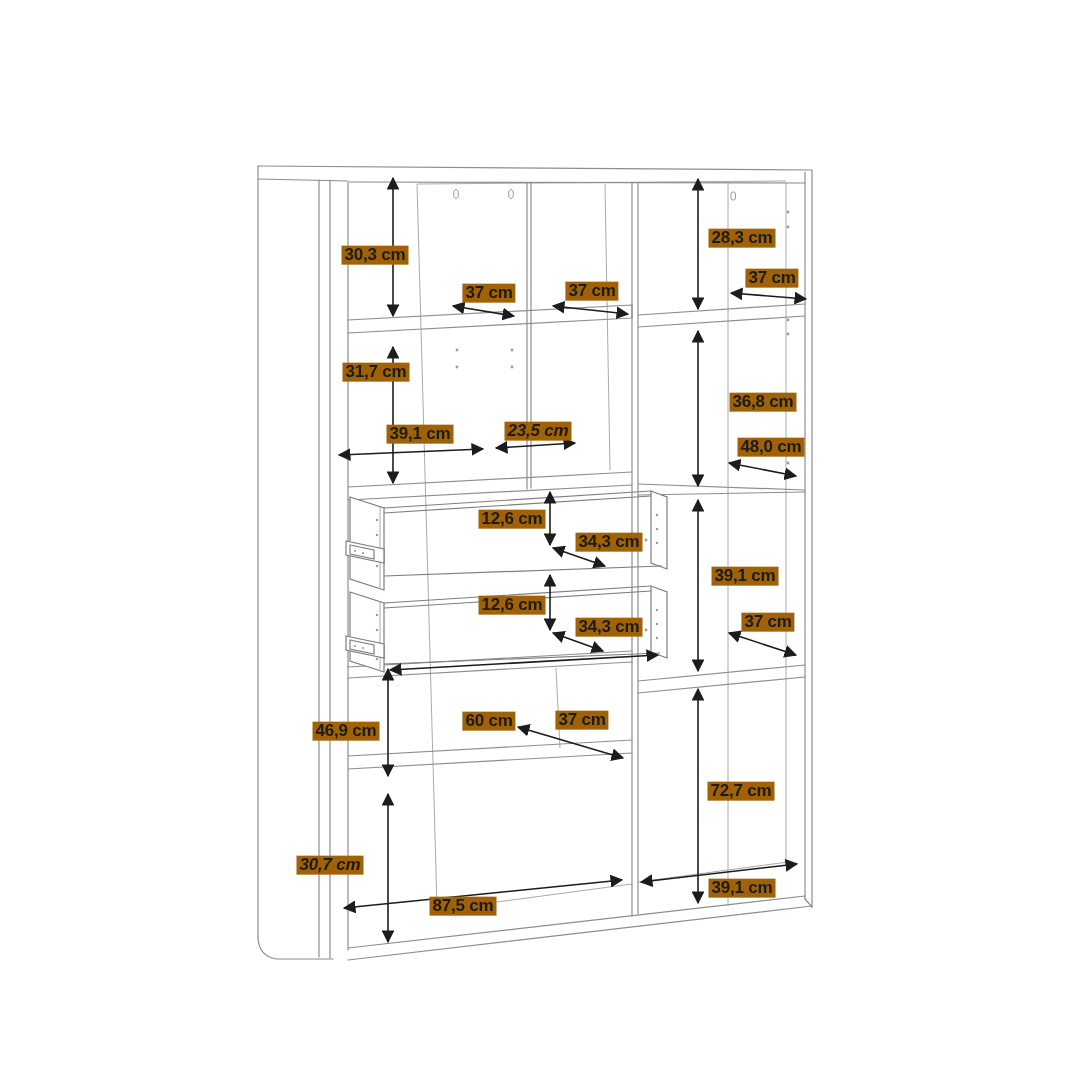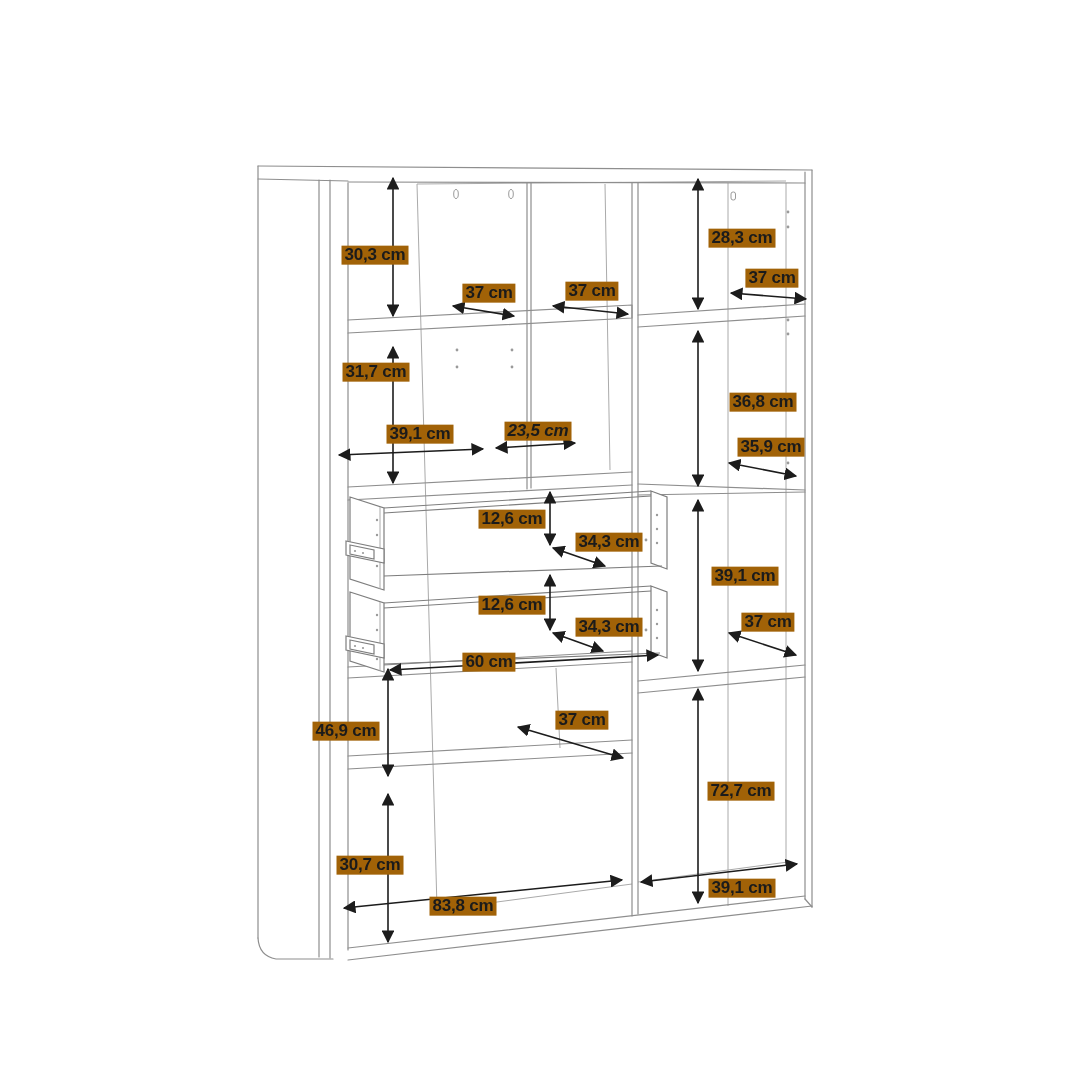"35,9 cm" div.dim-label { text: 35,9 -> 48,0 }
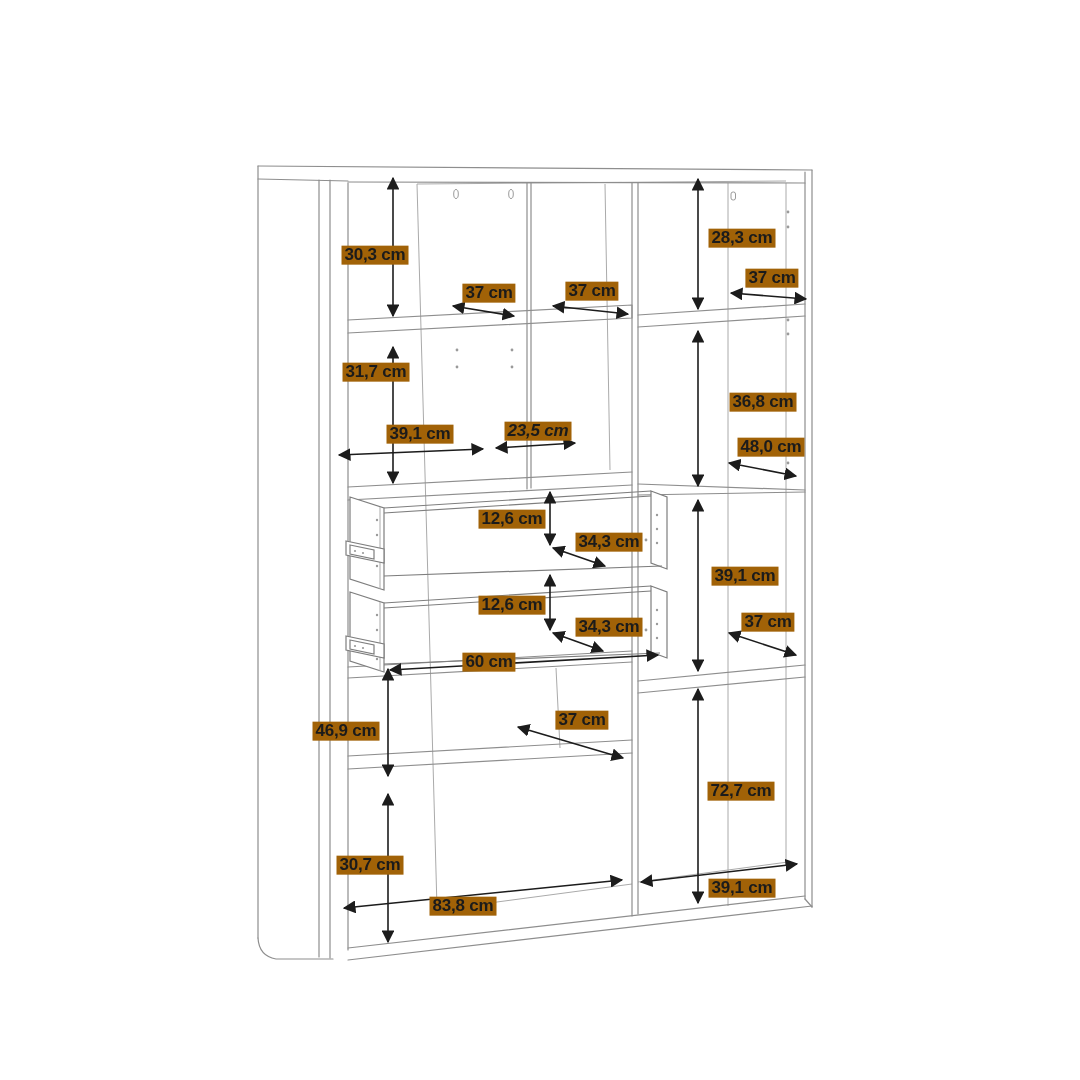"60 cm" div.dim-label { top: 662px -> 721px }
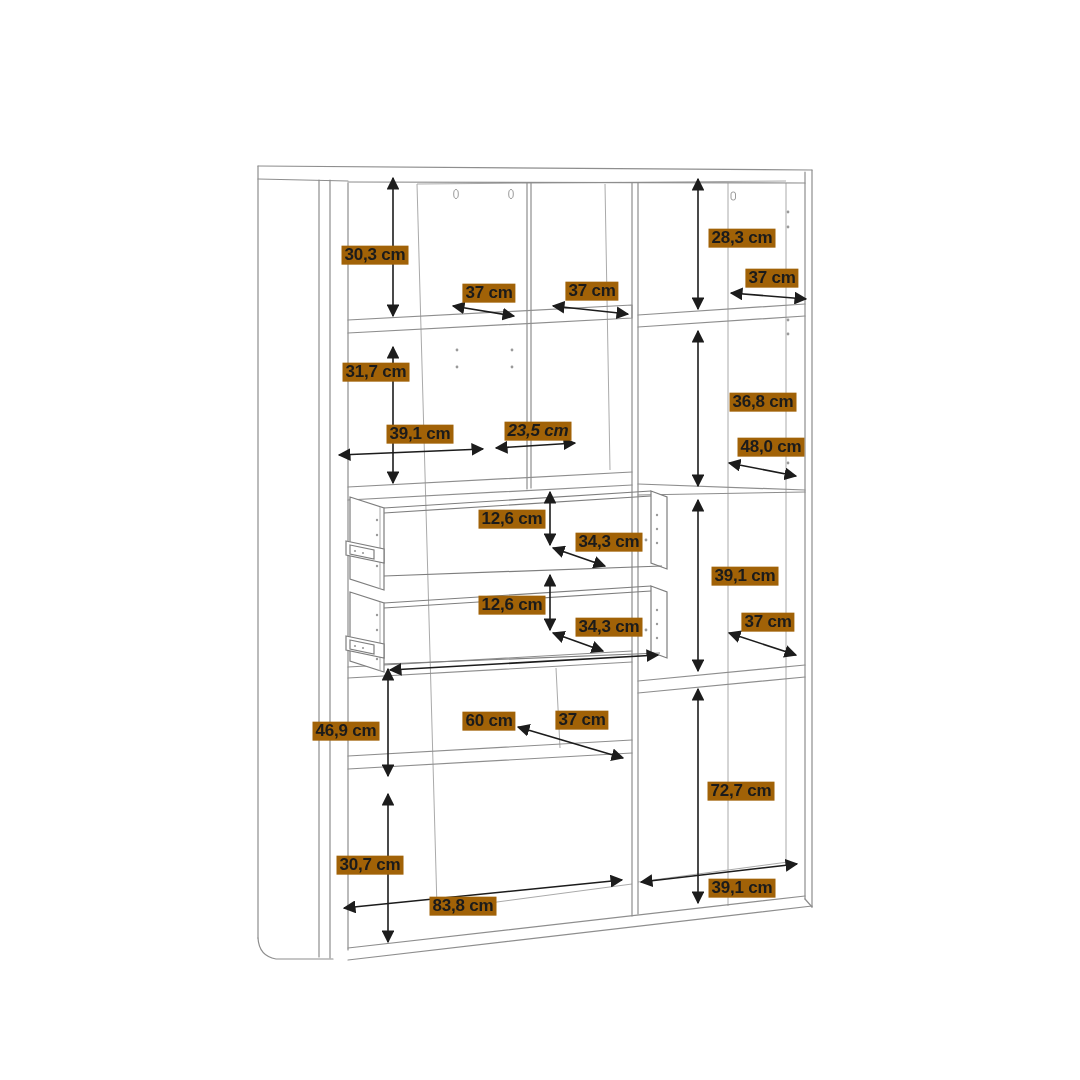"30,7 cm" div.dim-label { font-style: none -> italic; left: 370px -> 330px }
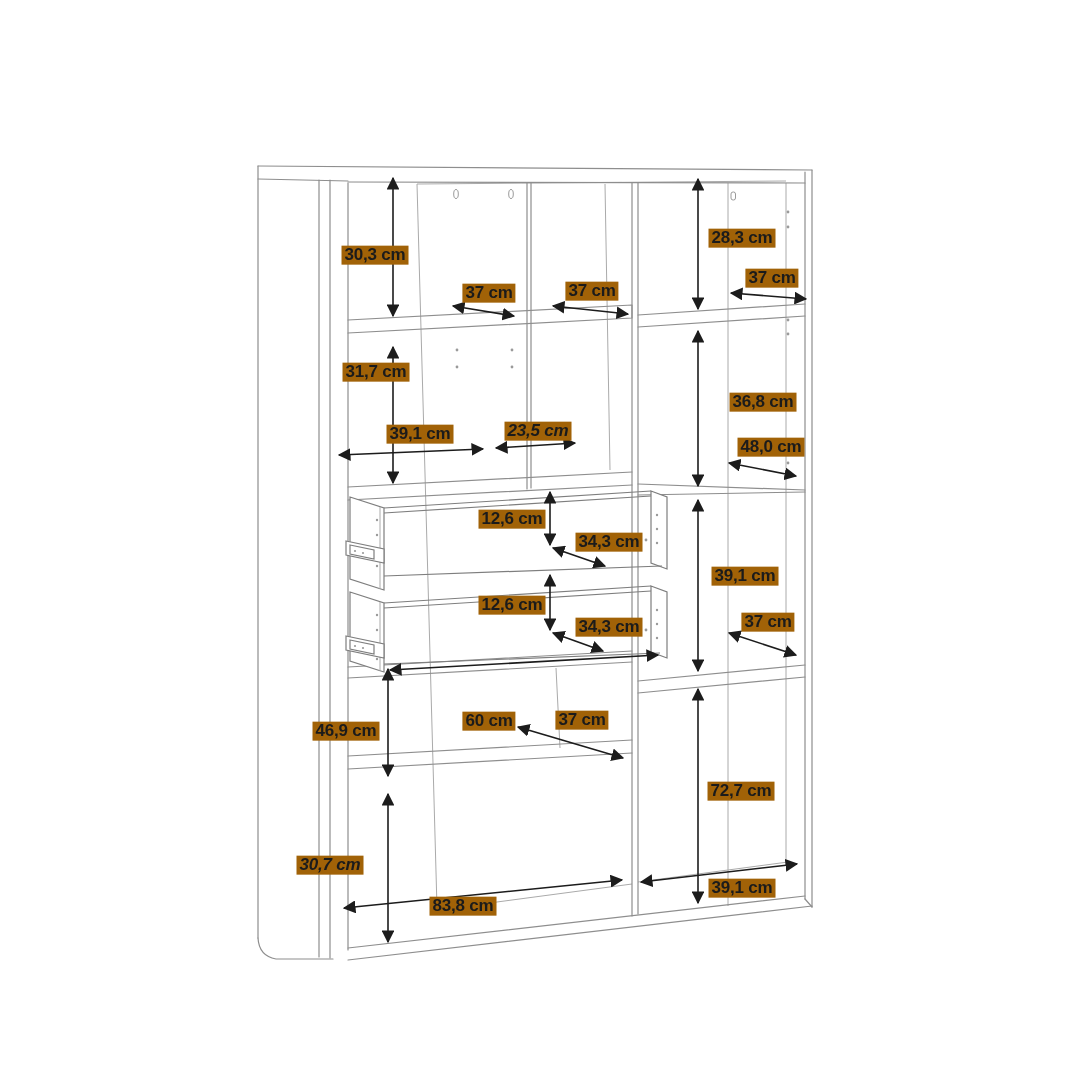"83,8 cm" div.dim-label { text: 83,8 -> 87,5 }
